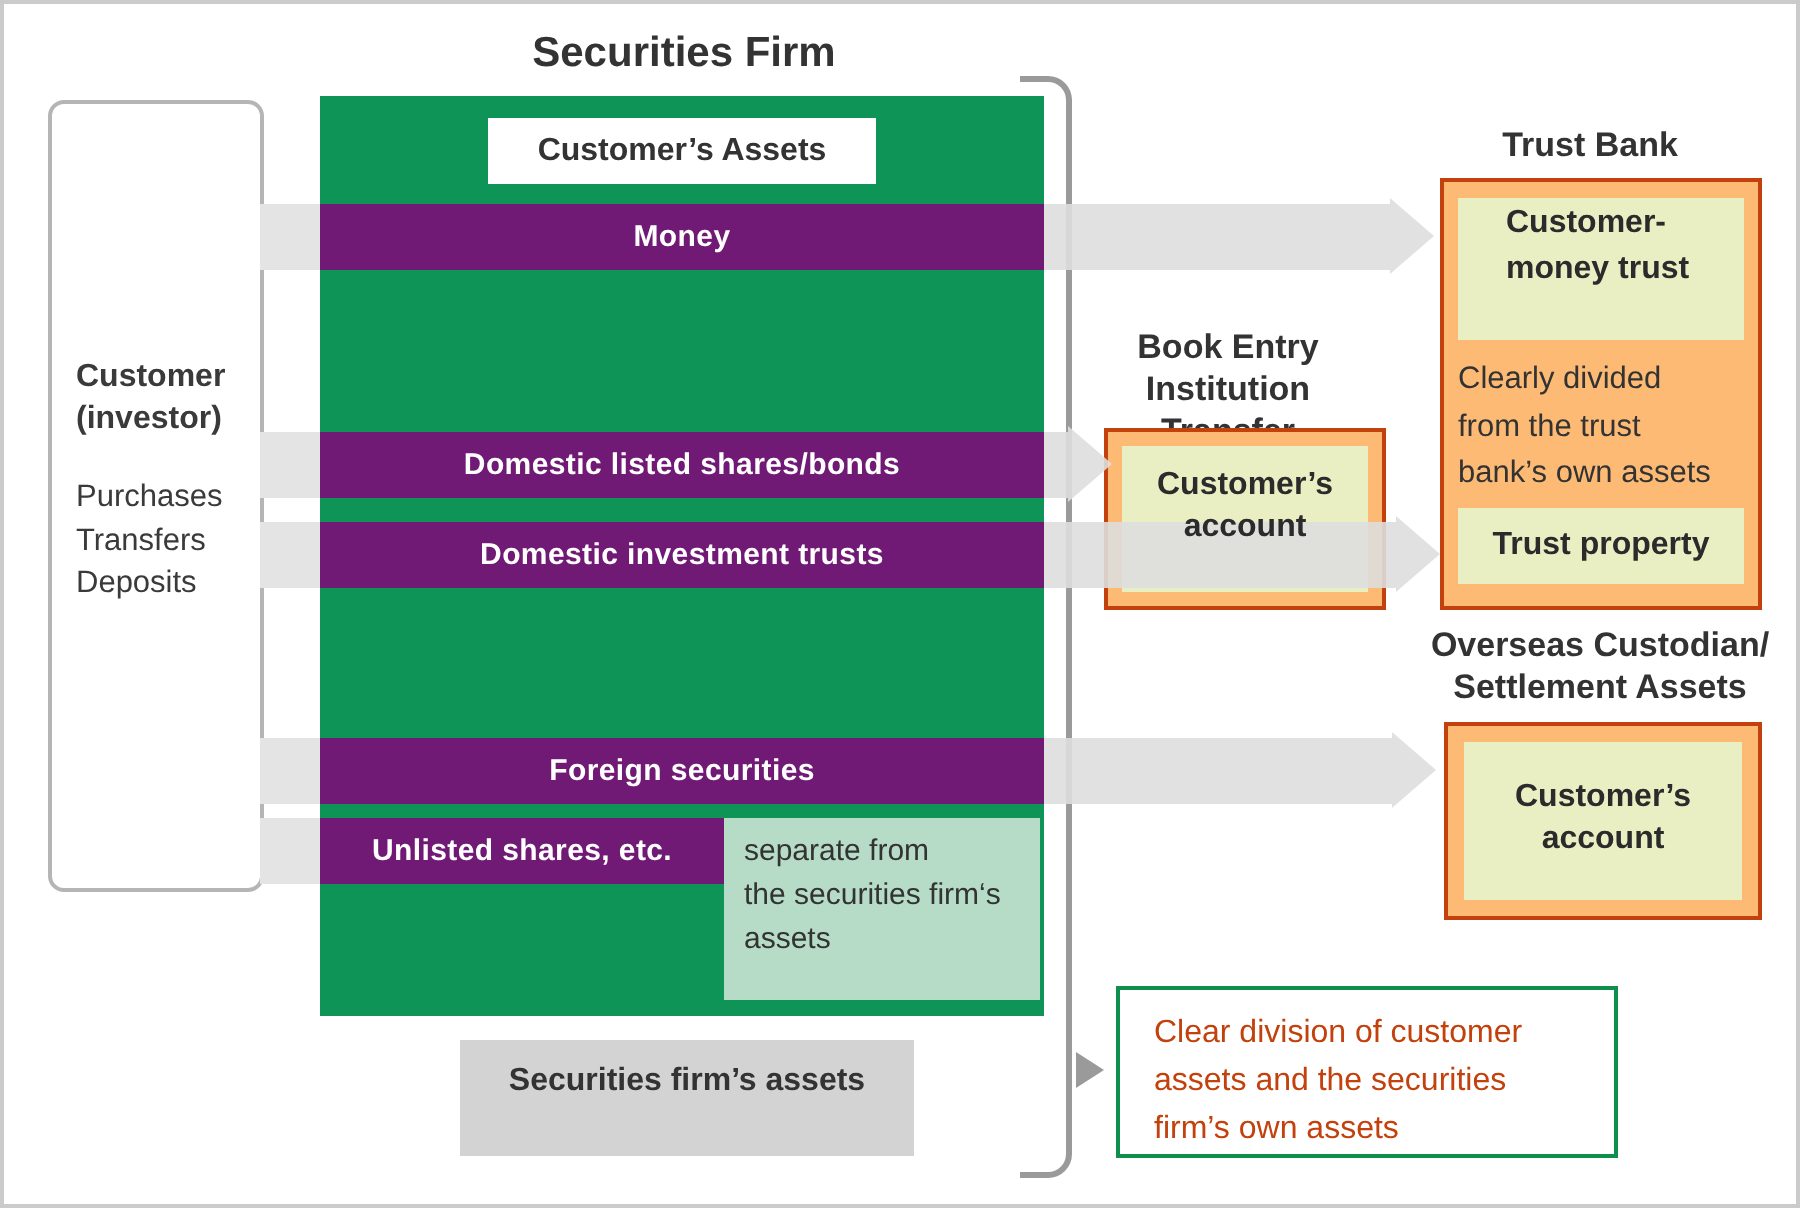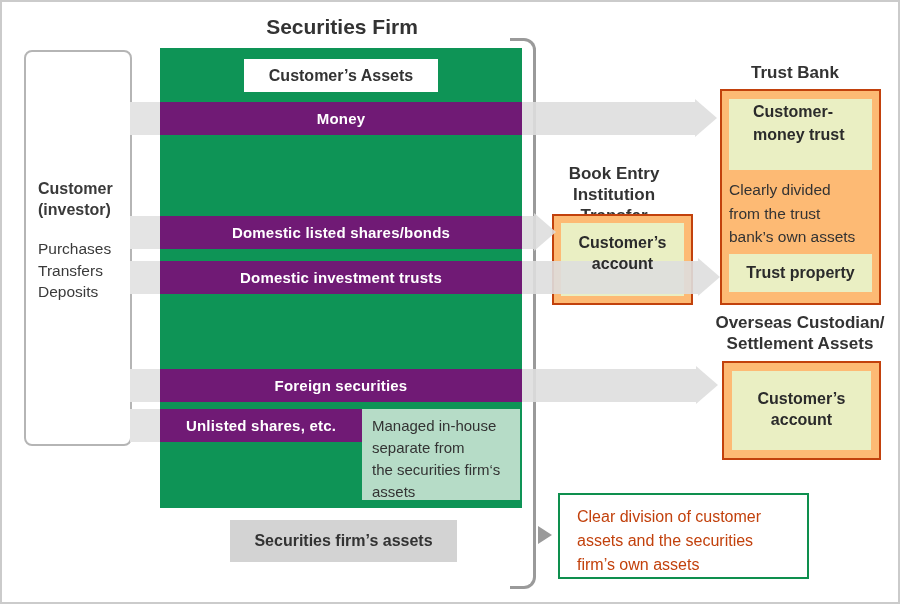"Managed in-house" div { html: <div>Managed in-house</div> -> none }
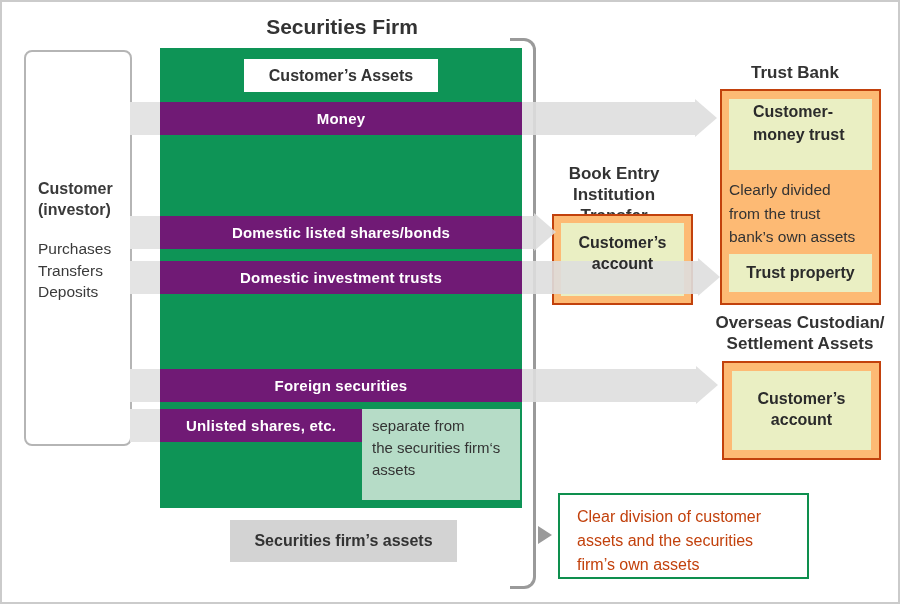"Securities firm’s assets" .own-assets-box { height: 42px -> 58px }
